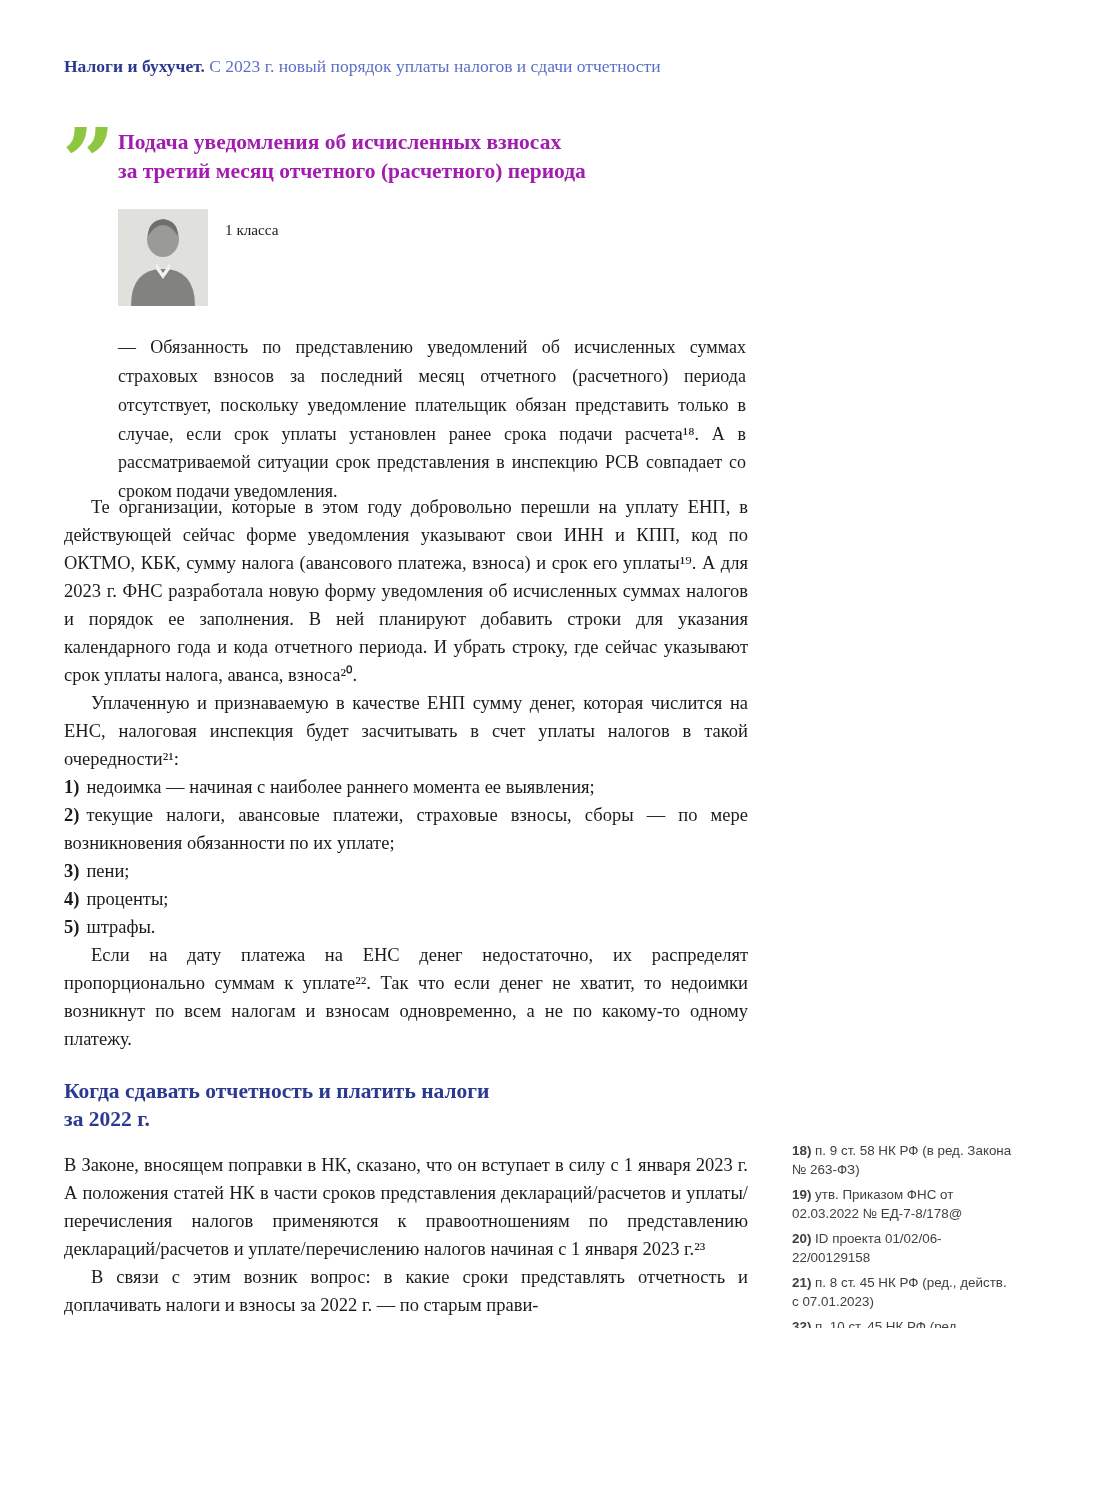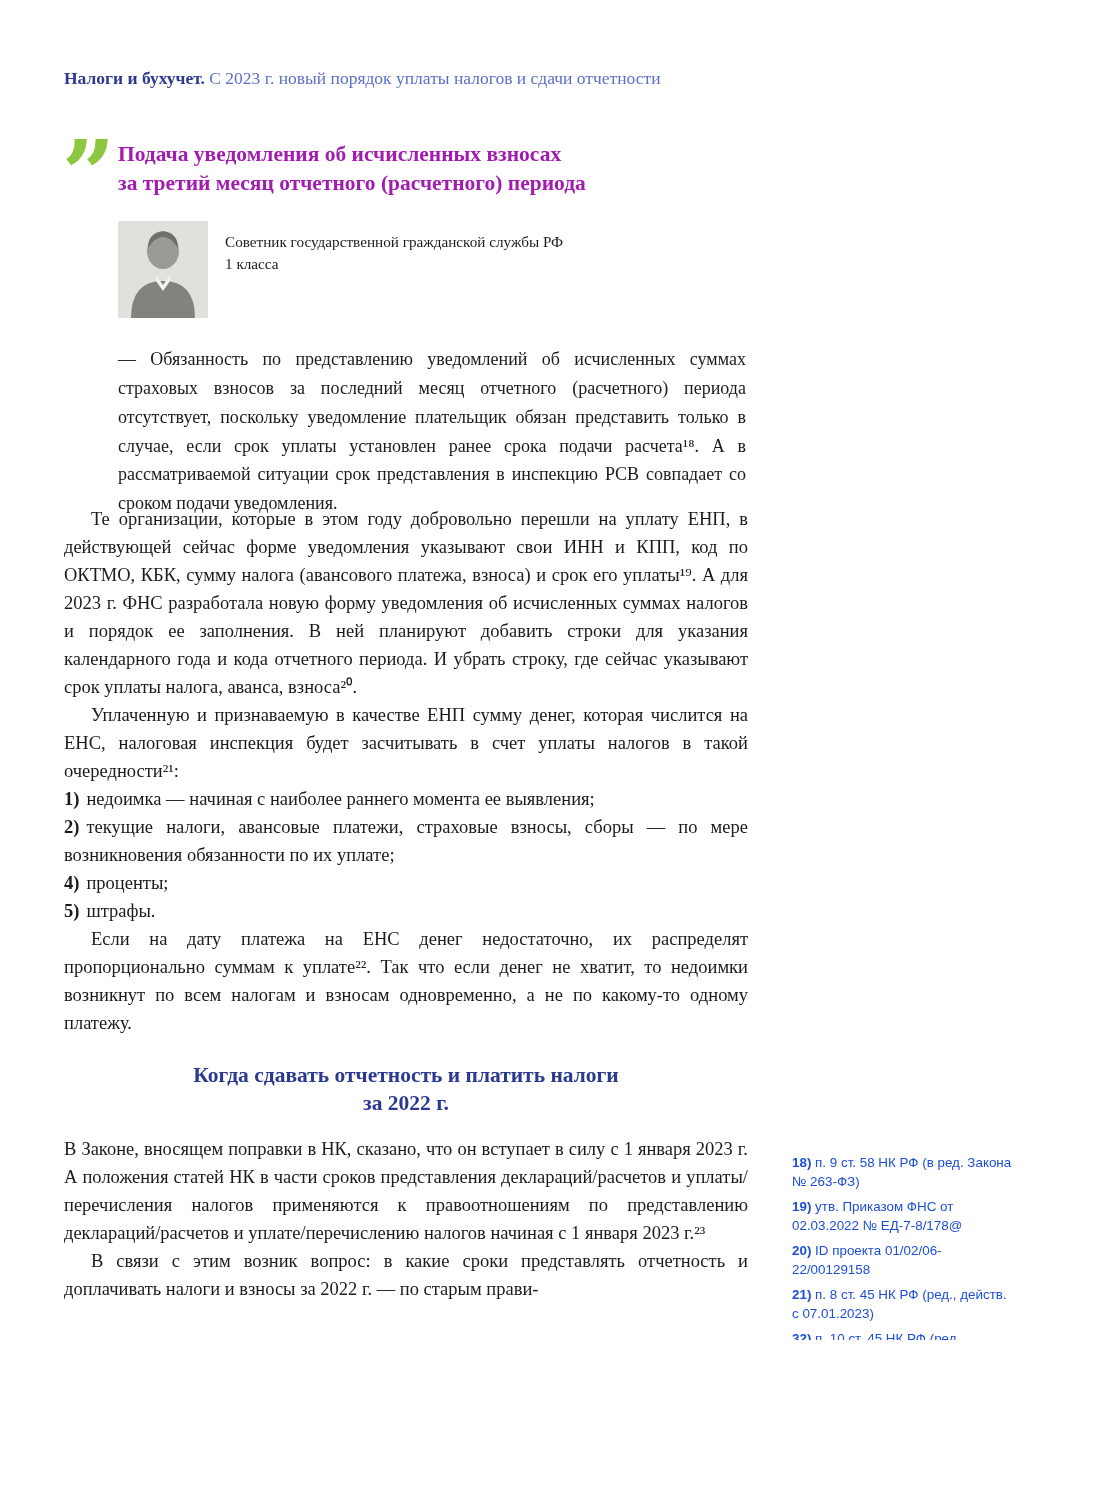"Налоги и бухучет. С 2023" .page { margin: 12px auto -> 0 auto }
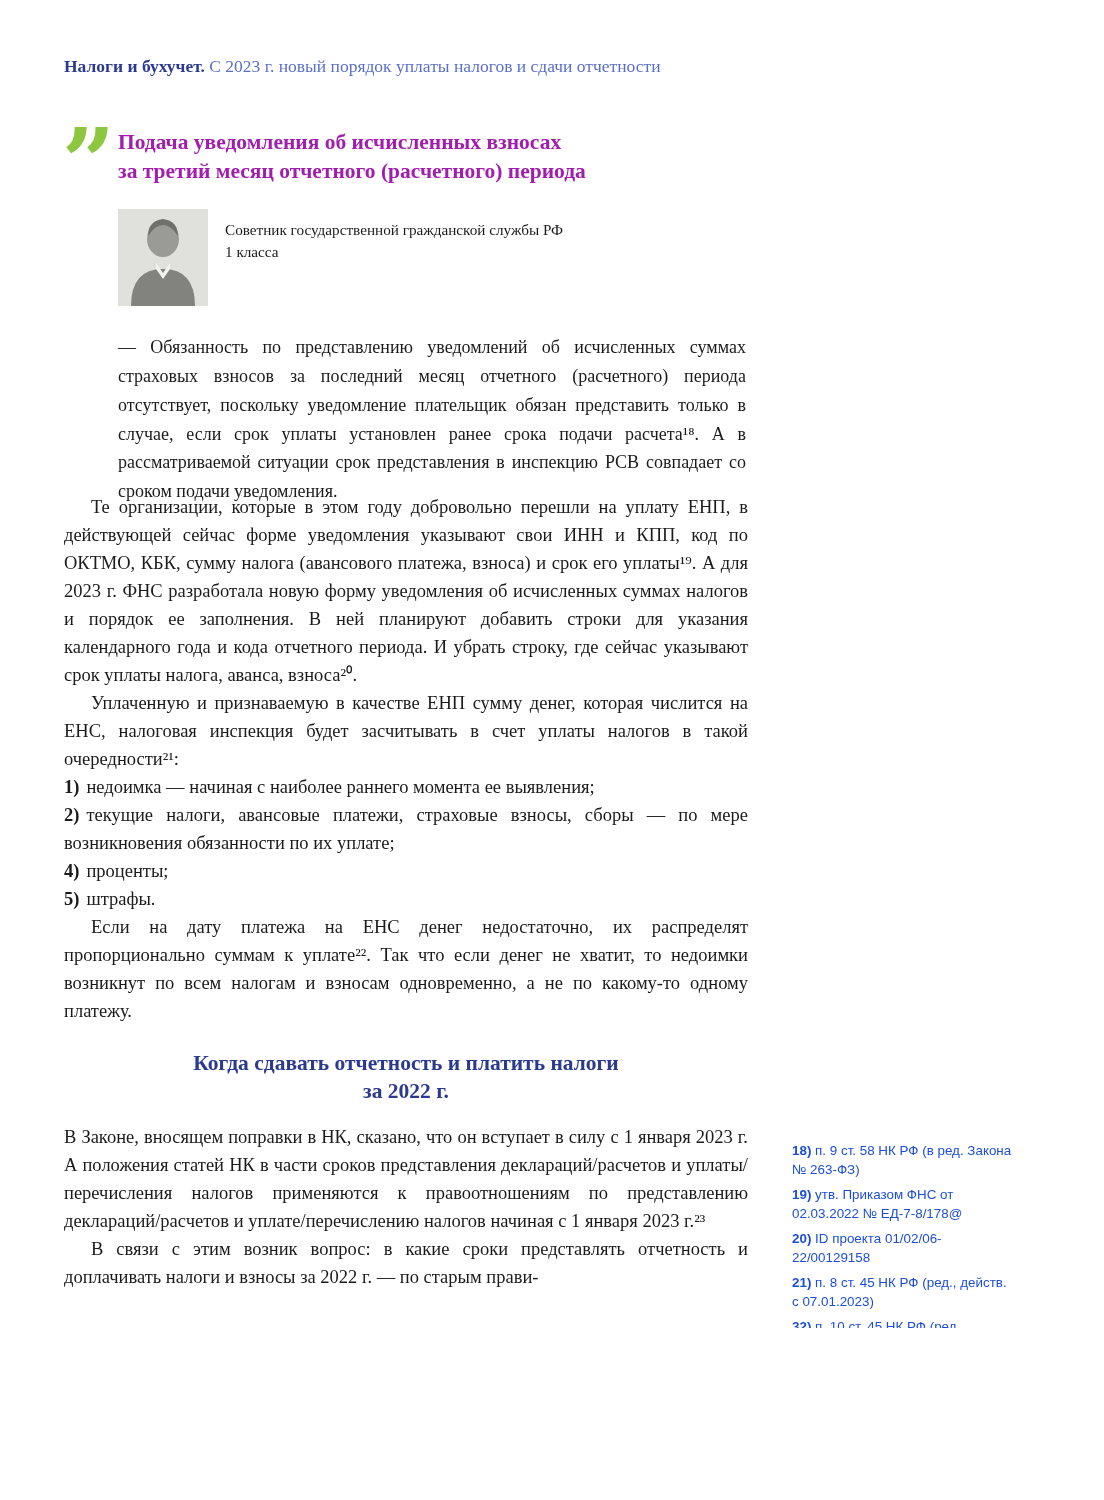"Советник государственной гражданской" div { html: <div>Советник государственной гражданской службы РФ</div> -> none }
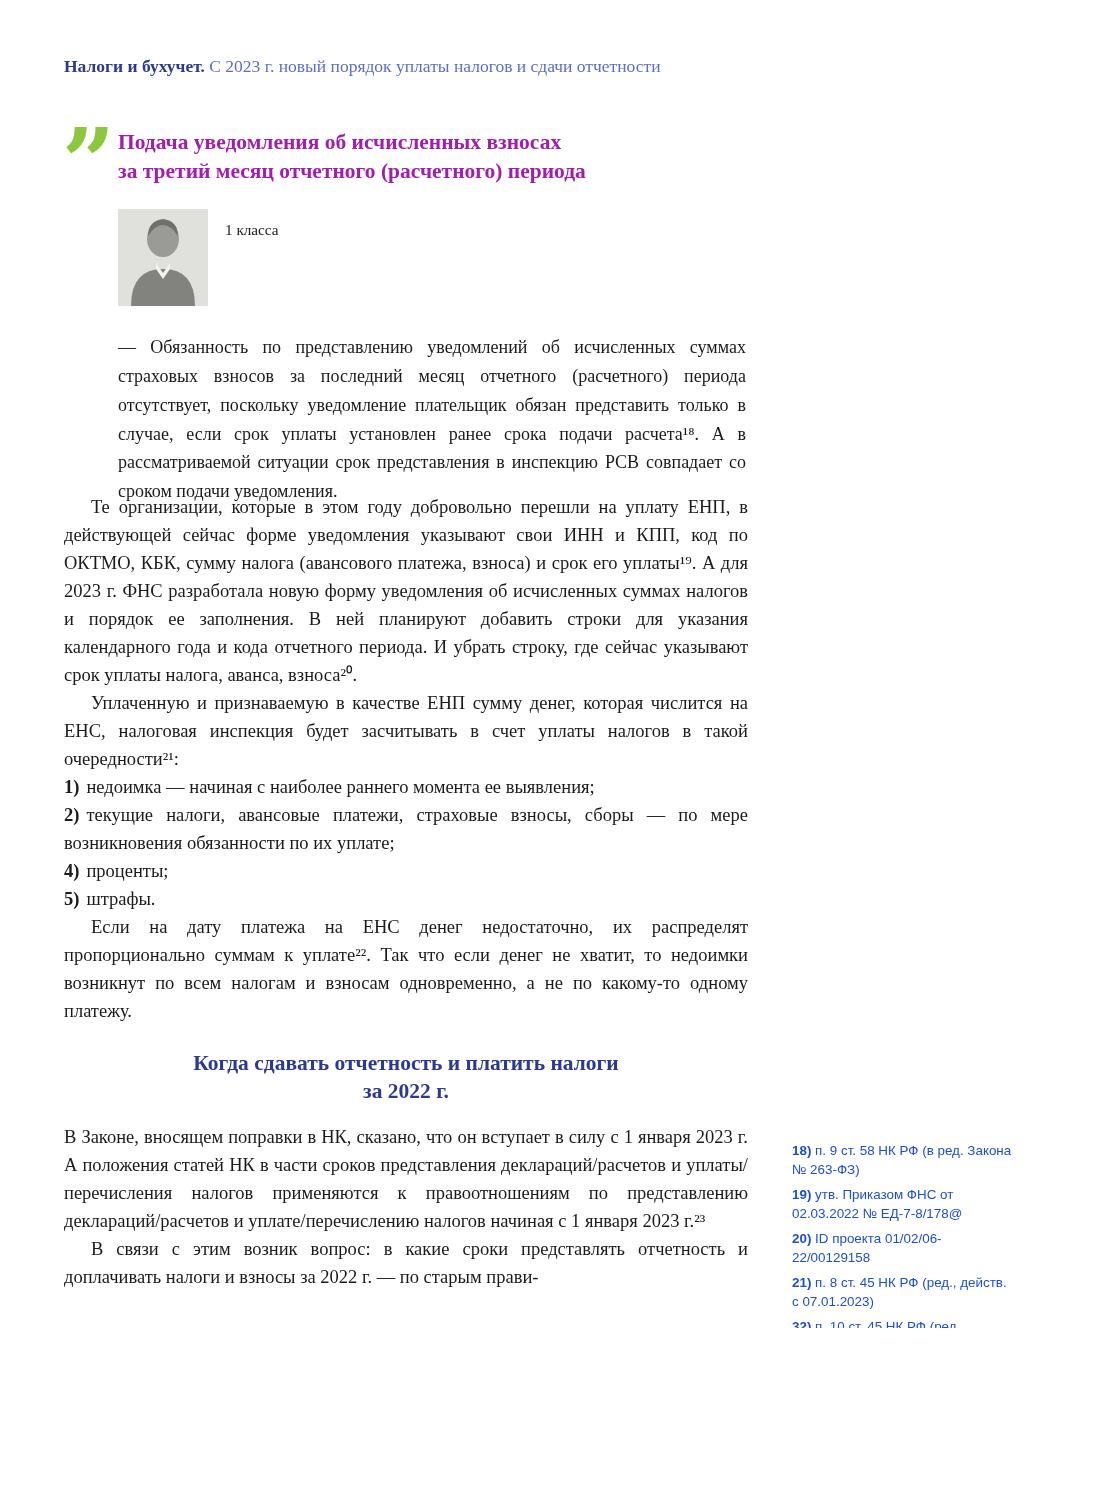"3) пени;" p.list-item { html: none -> <p> <span>3)</span><span>пени;</span> </p> }
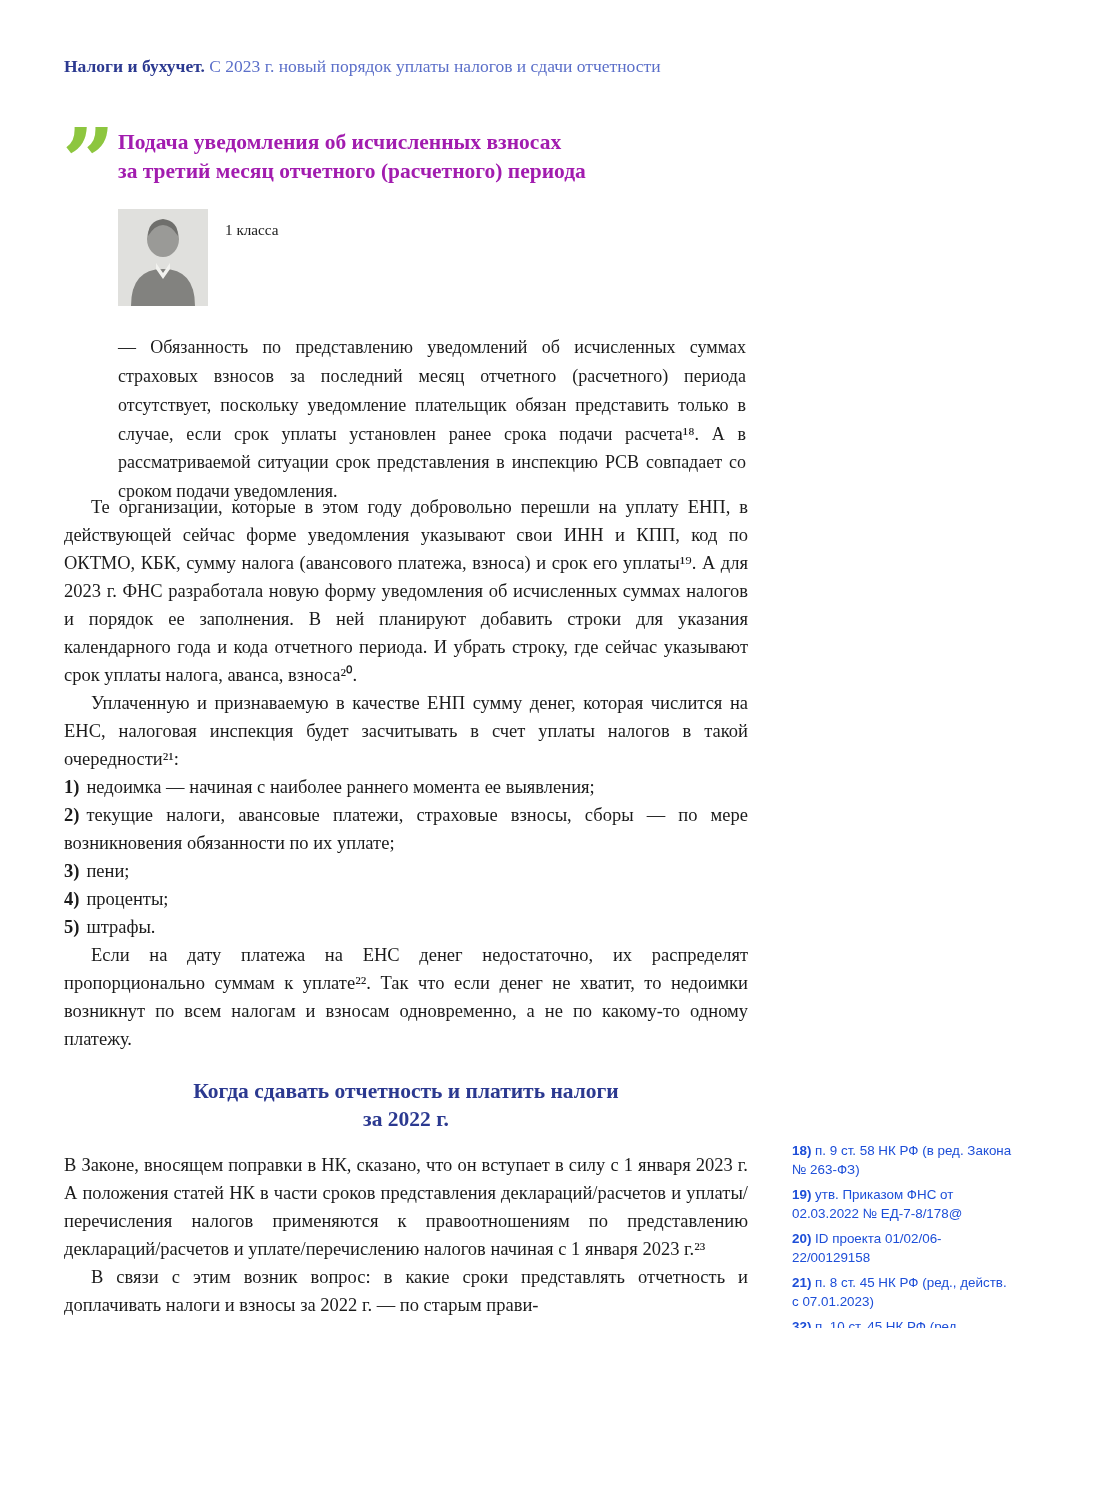"Когда сдавать отчетность и платить" .section-heading { text-align: center -> left }
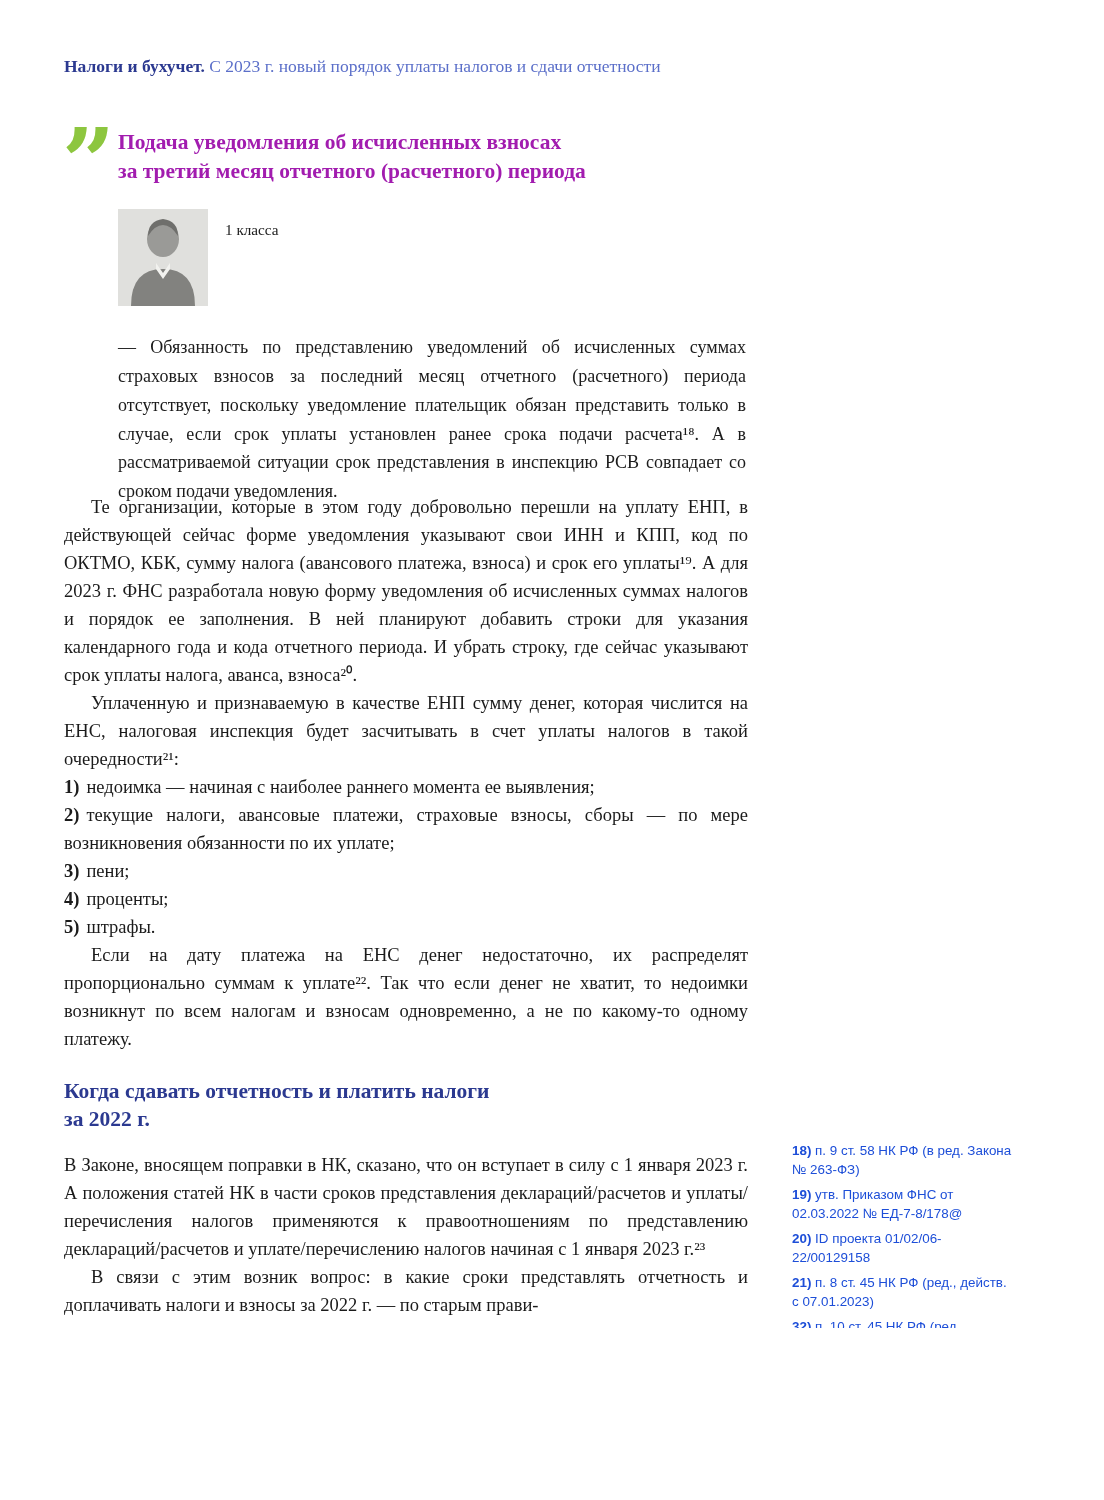"18) п. 9 ст. 58" .footnotes { color: #1d4ed8 -> #404040 }
